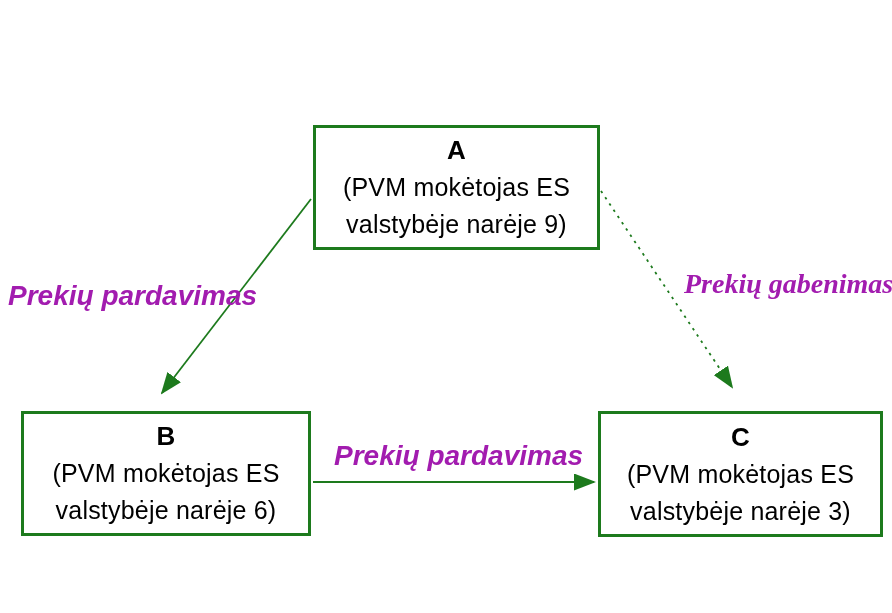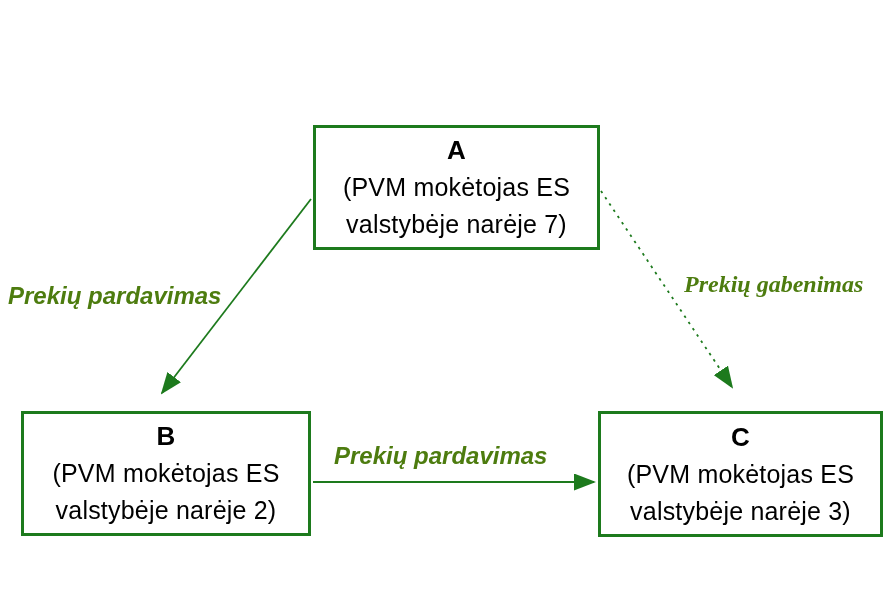"(PVM mokėtojas ES valstybėje narėje 7)" div.node-sub { text: 7 -> 9 }
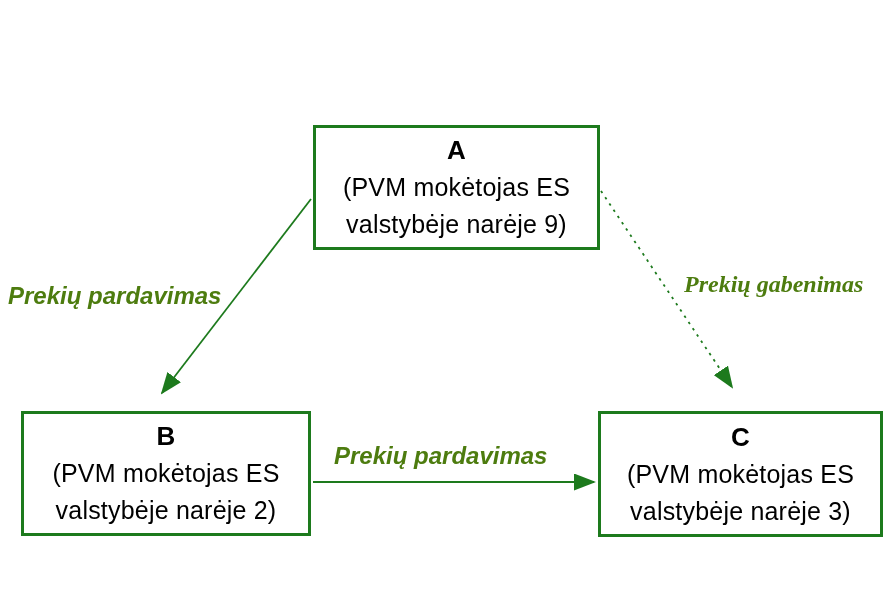"Prekių pardavimas" .edge-label { color: #4d7c0f -> #a21caf; font-size: 24px -> 28px }
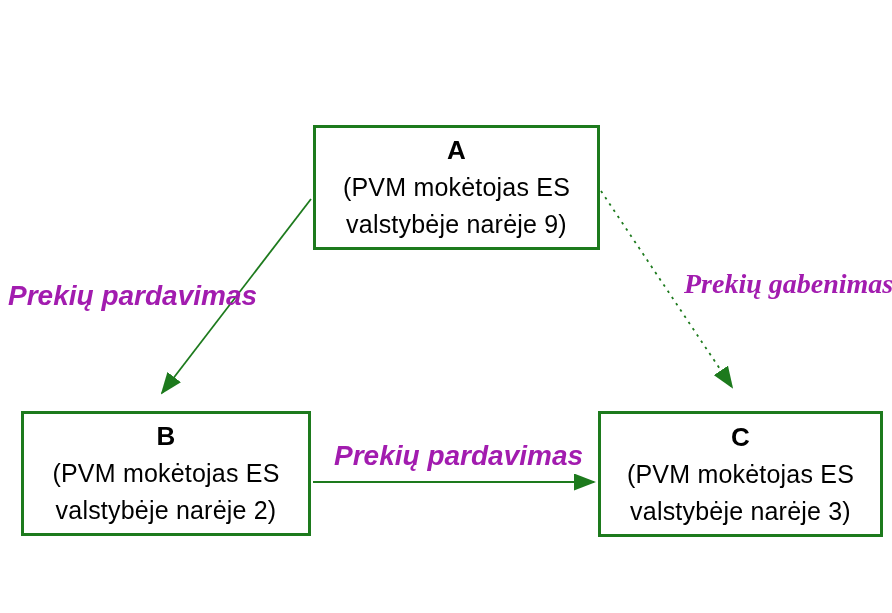"(PVM mokėtojas ES valstybėje narėje 2)" div.node-sub { text: 2 -> 6 }
